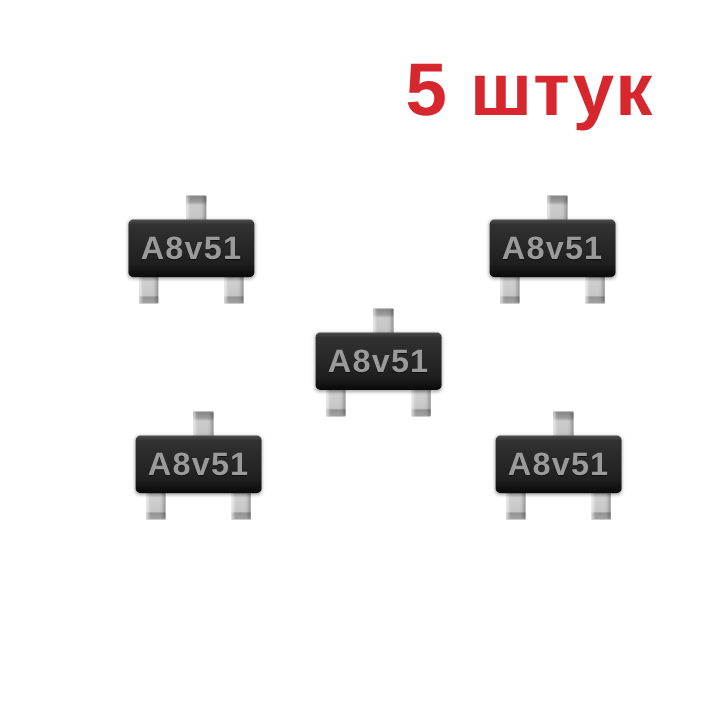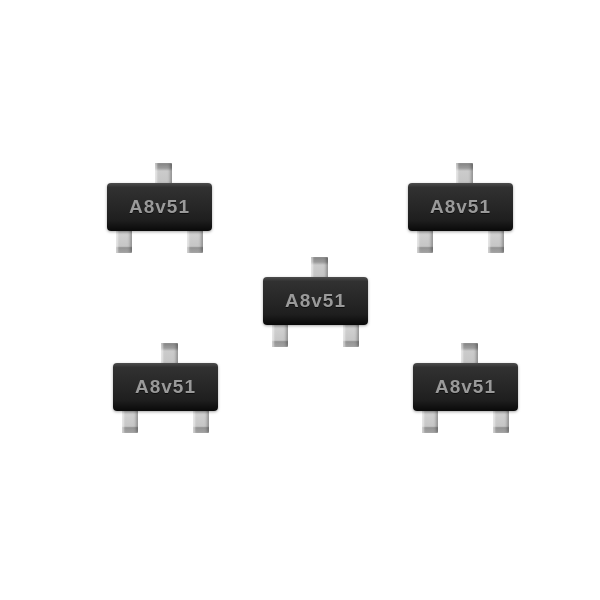"5 штук" div.qty-label { html: none -> <div>5 штук</div> }
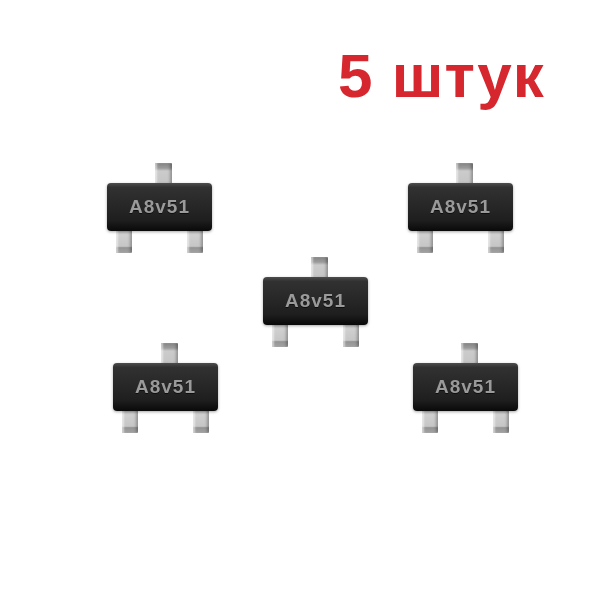"A8v51" .chip .marking { font-size: 19px -> 27px }
